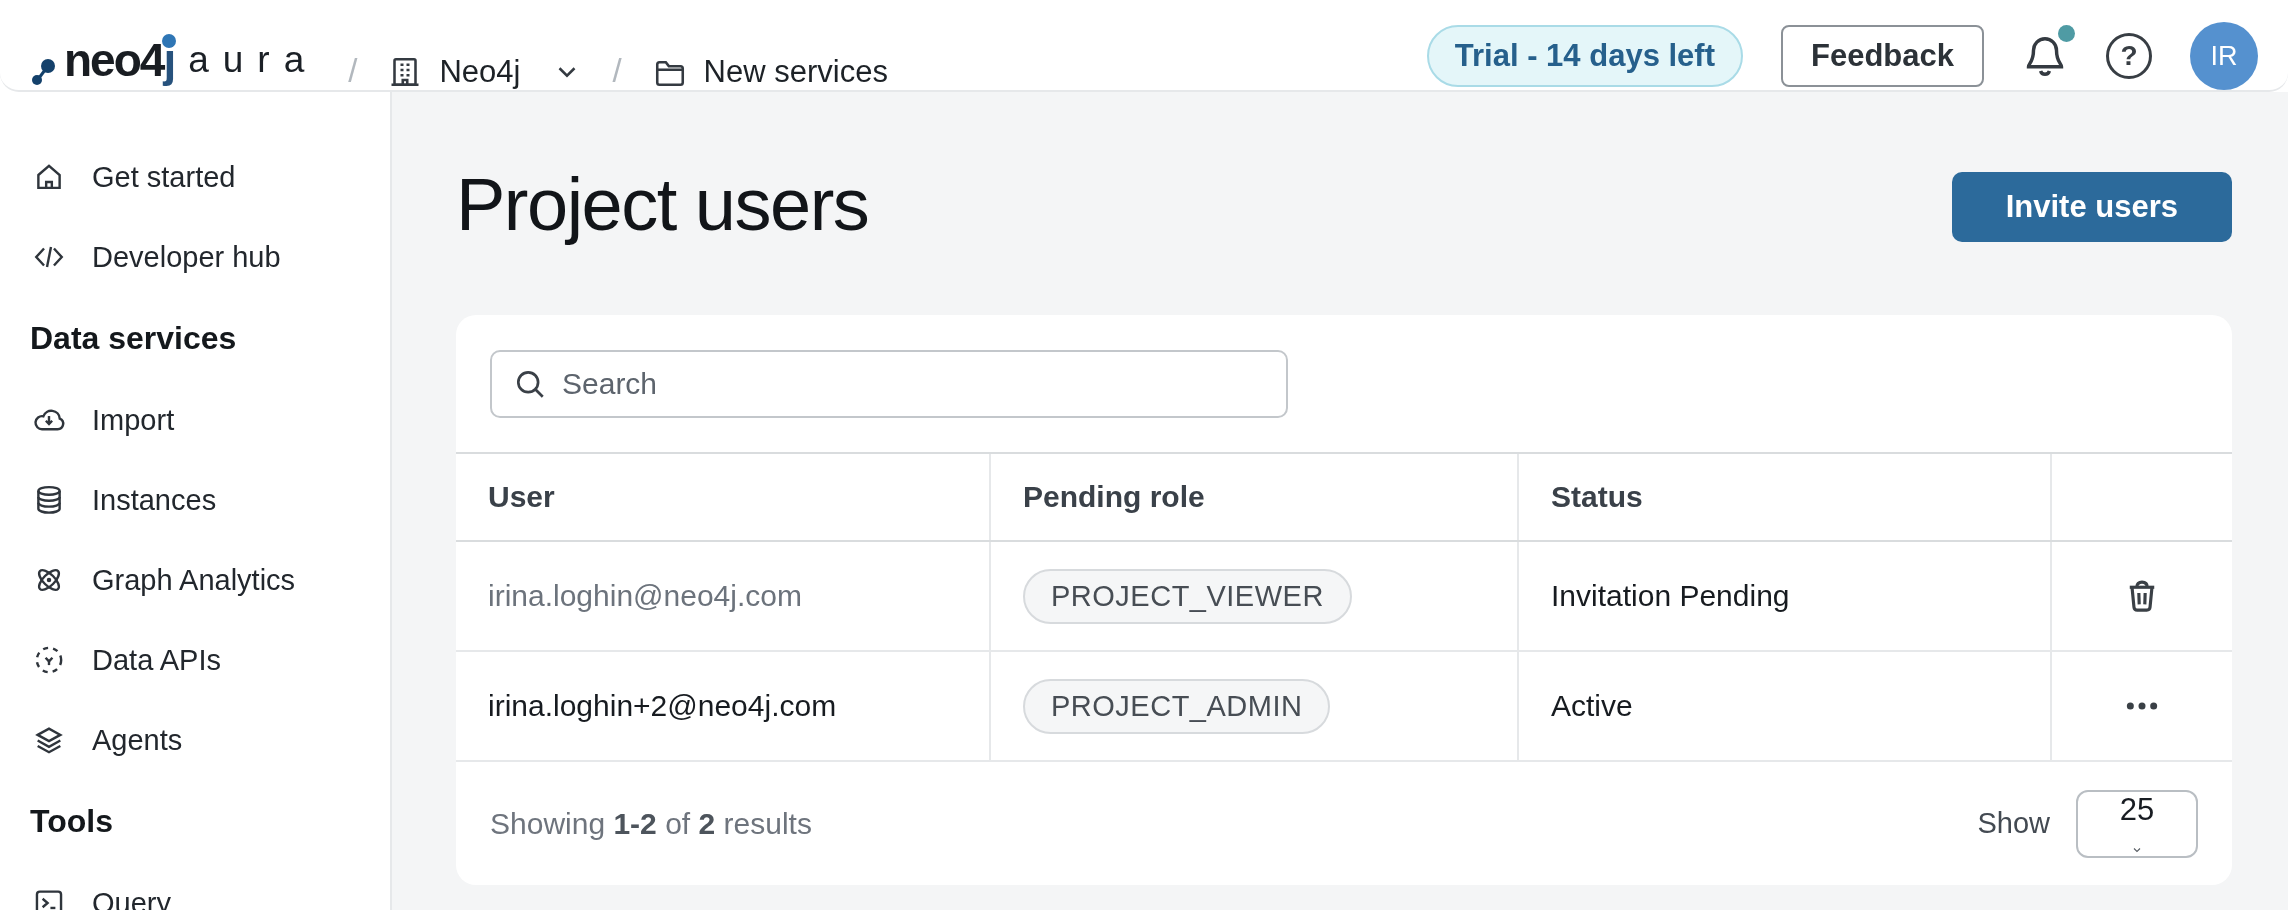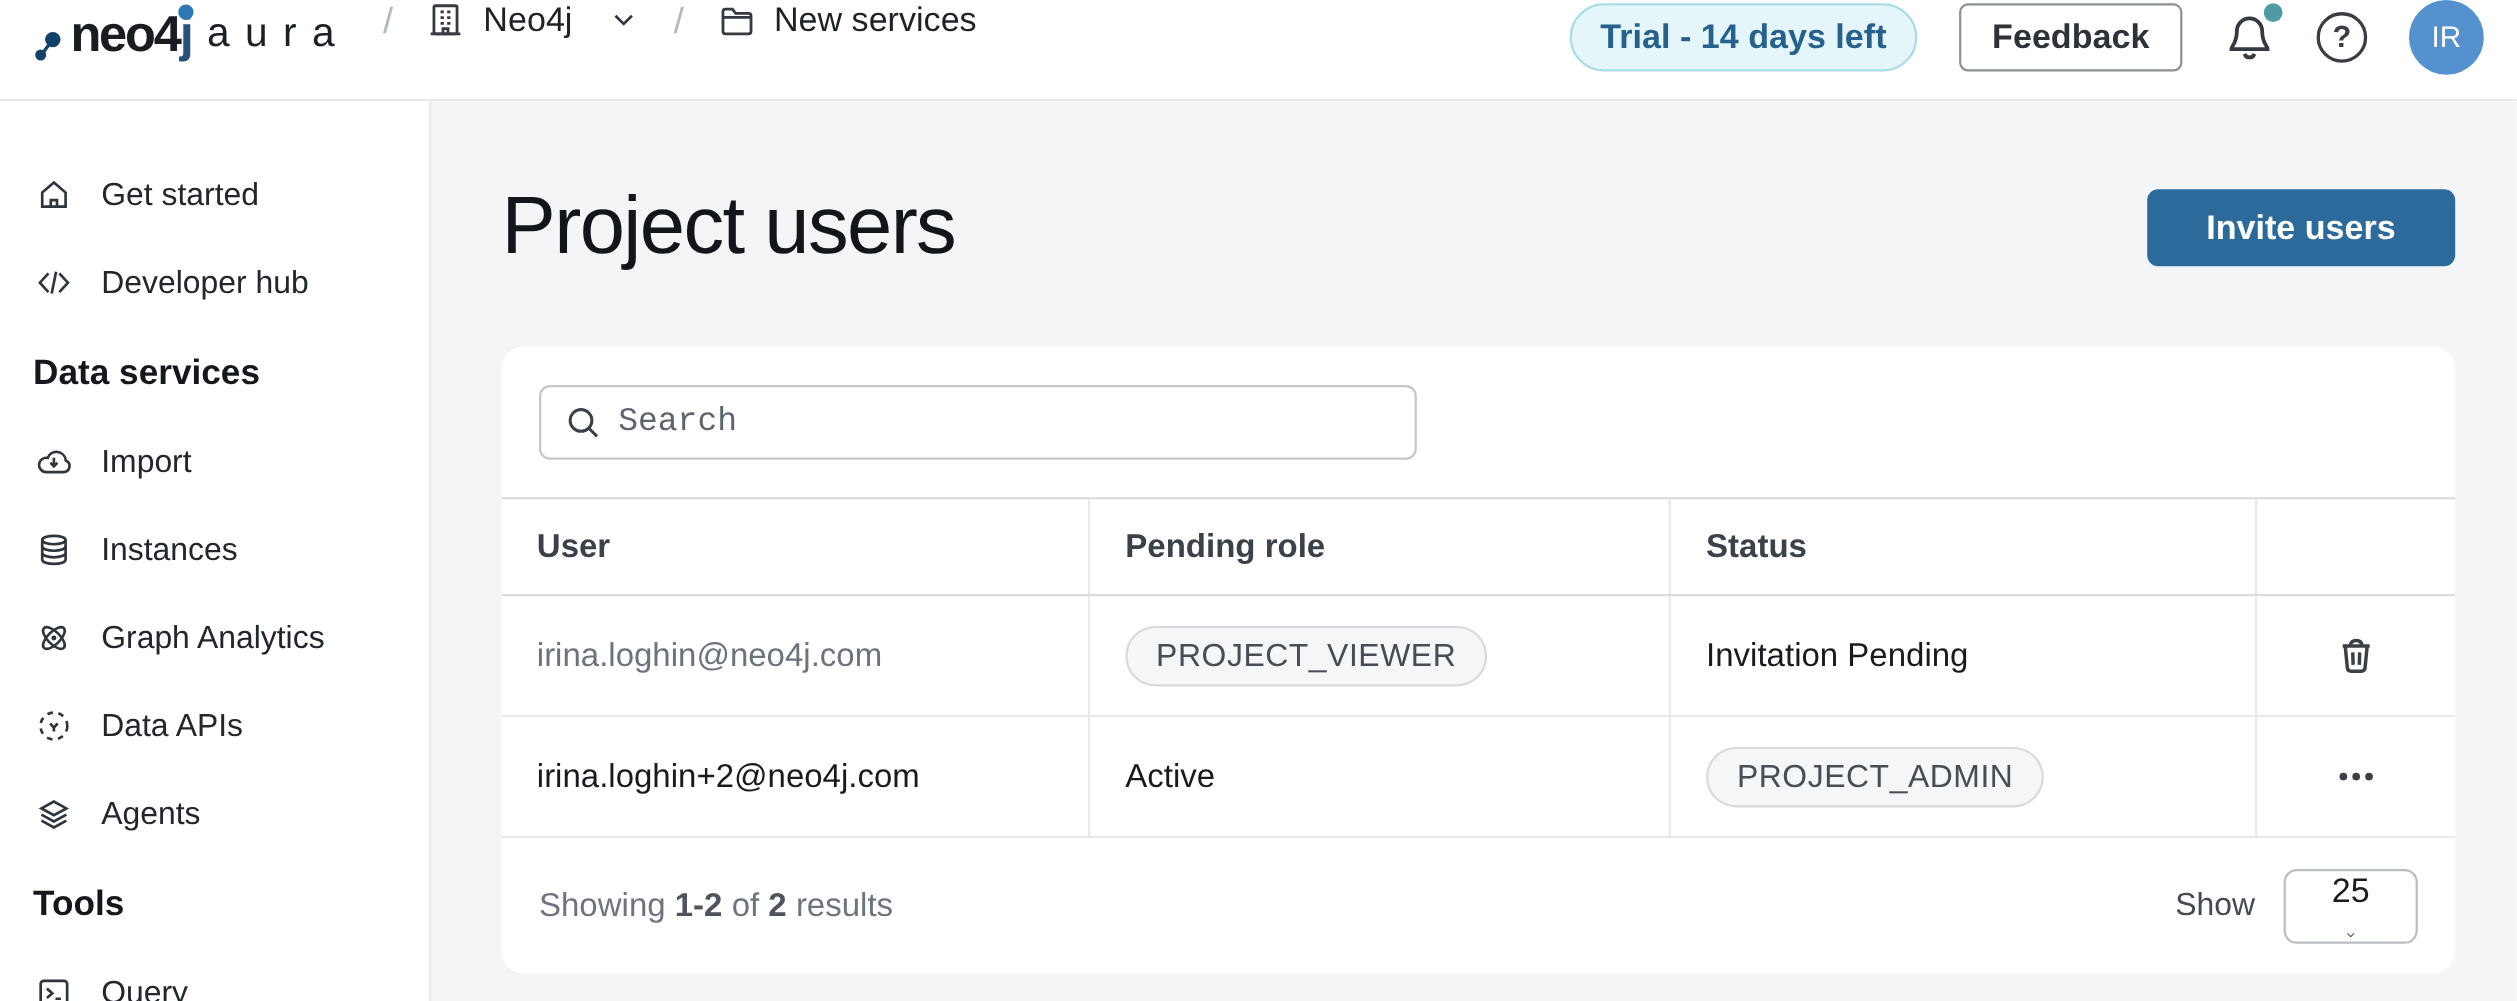"neo4j" .topbar { align-items: flex-start -> flex-end; border-radius: none -> 19px }
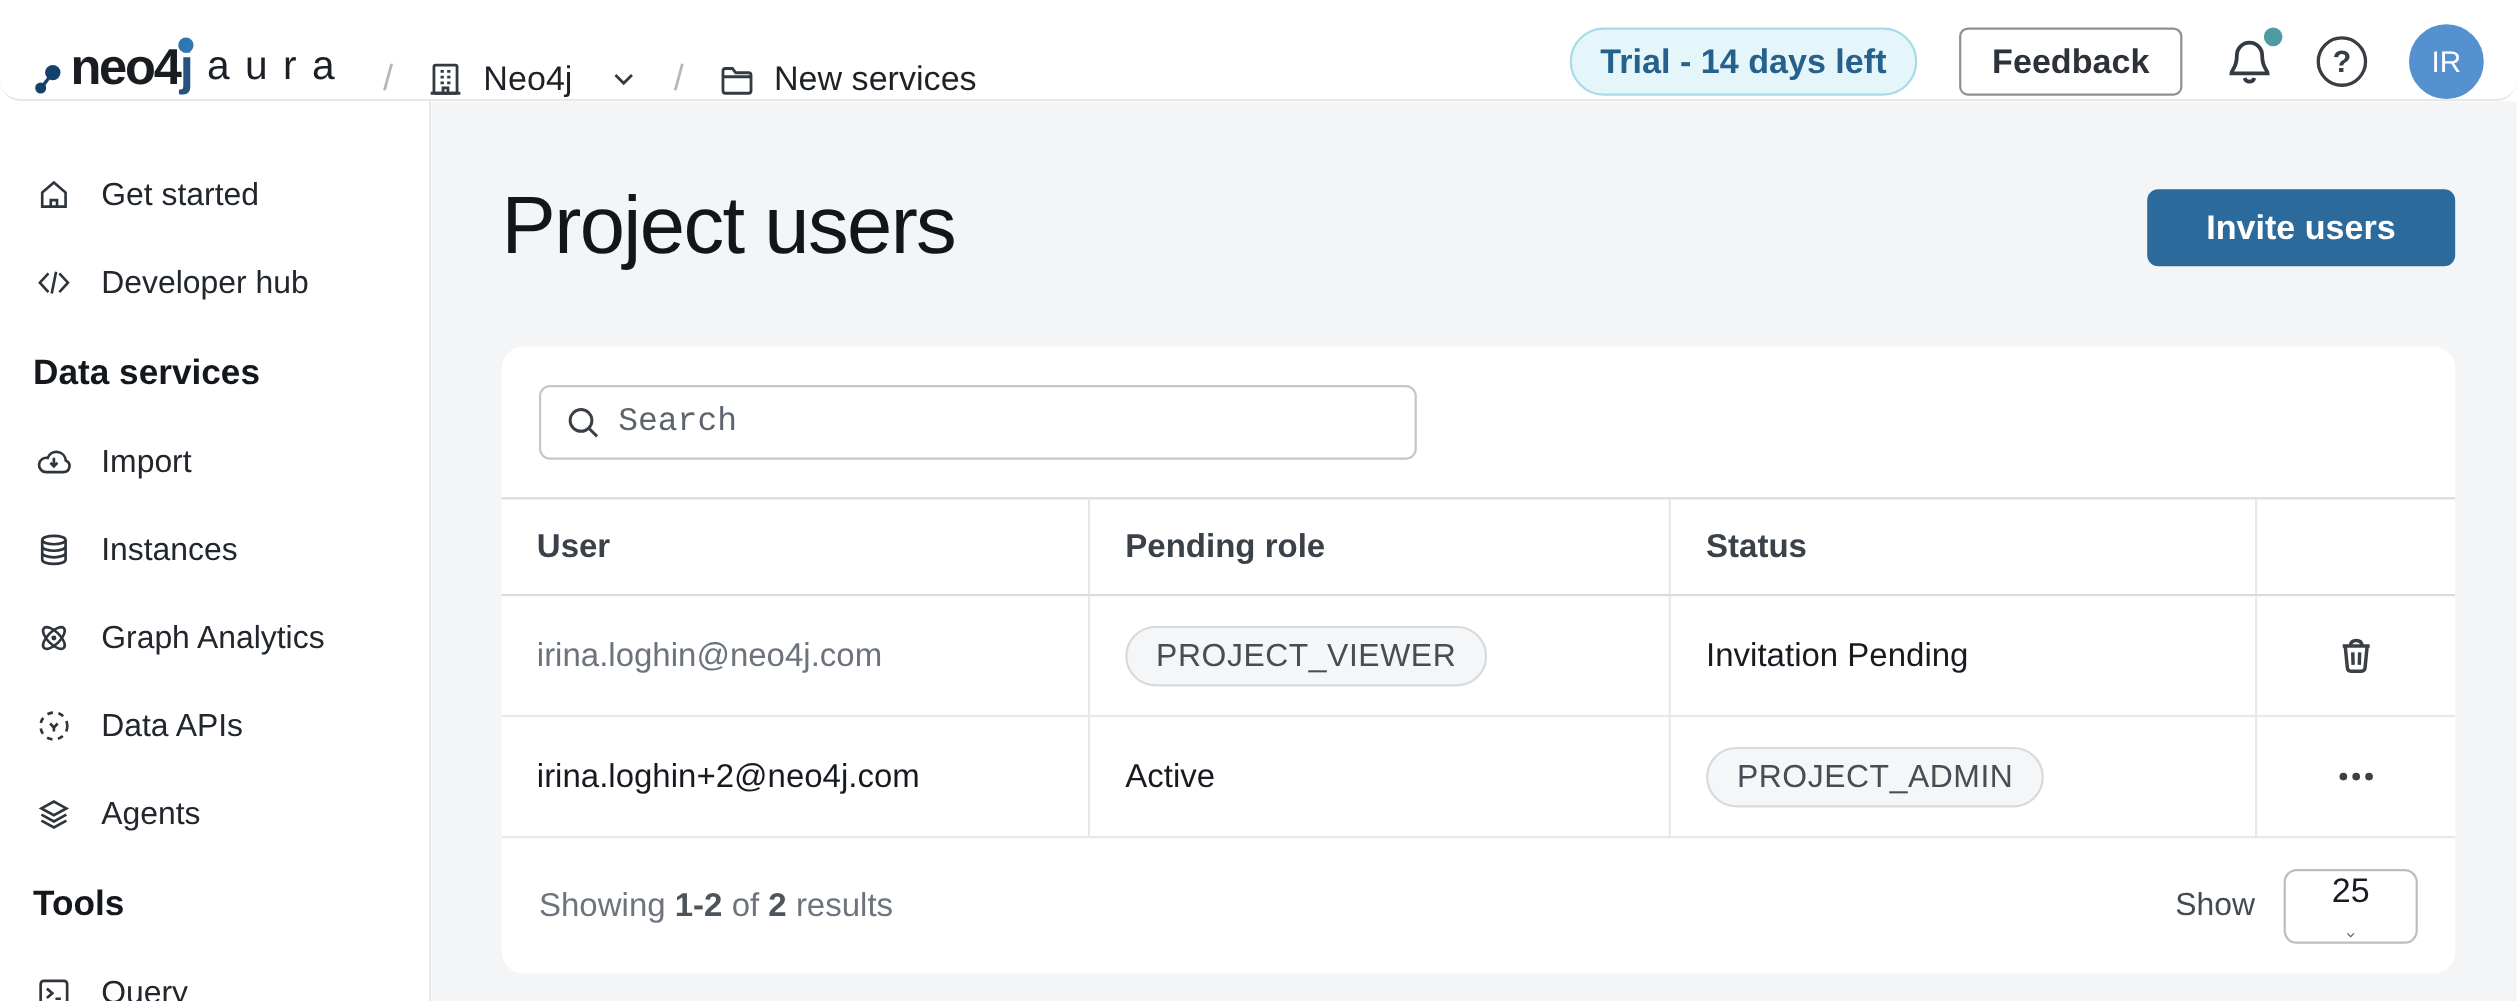"Search" .search-box input { font-family: Liberation Mono, monospace -> Liberation Sans, sans-serif }
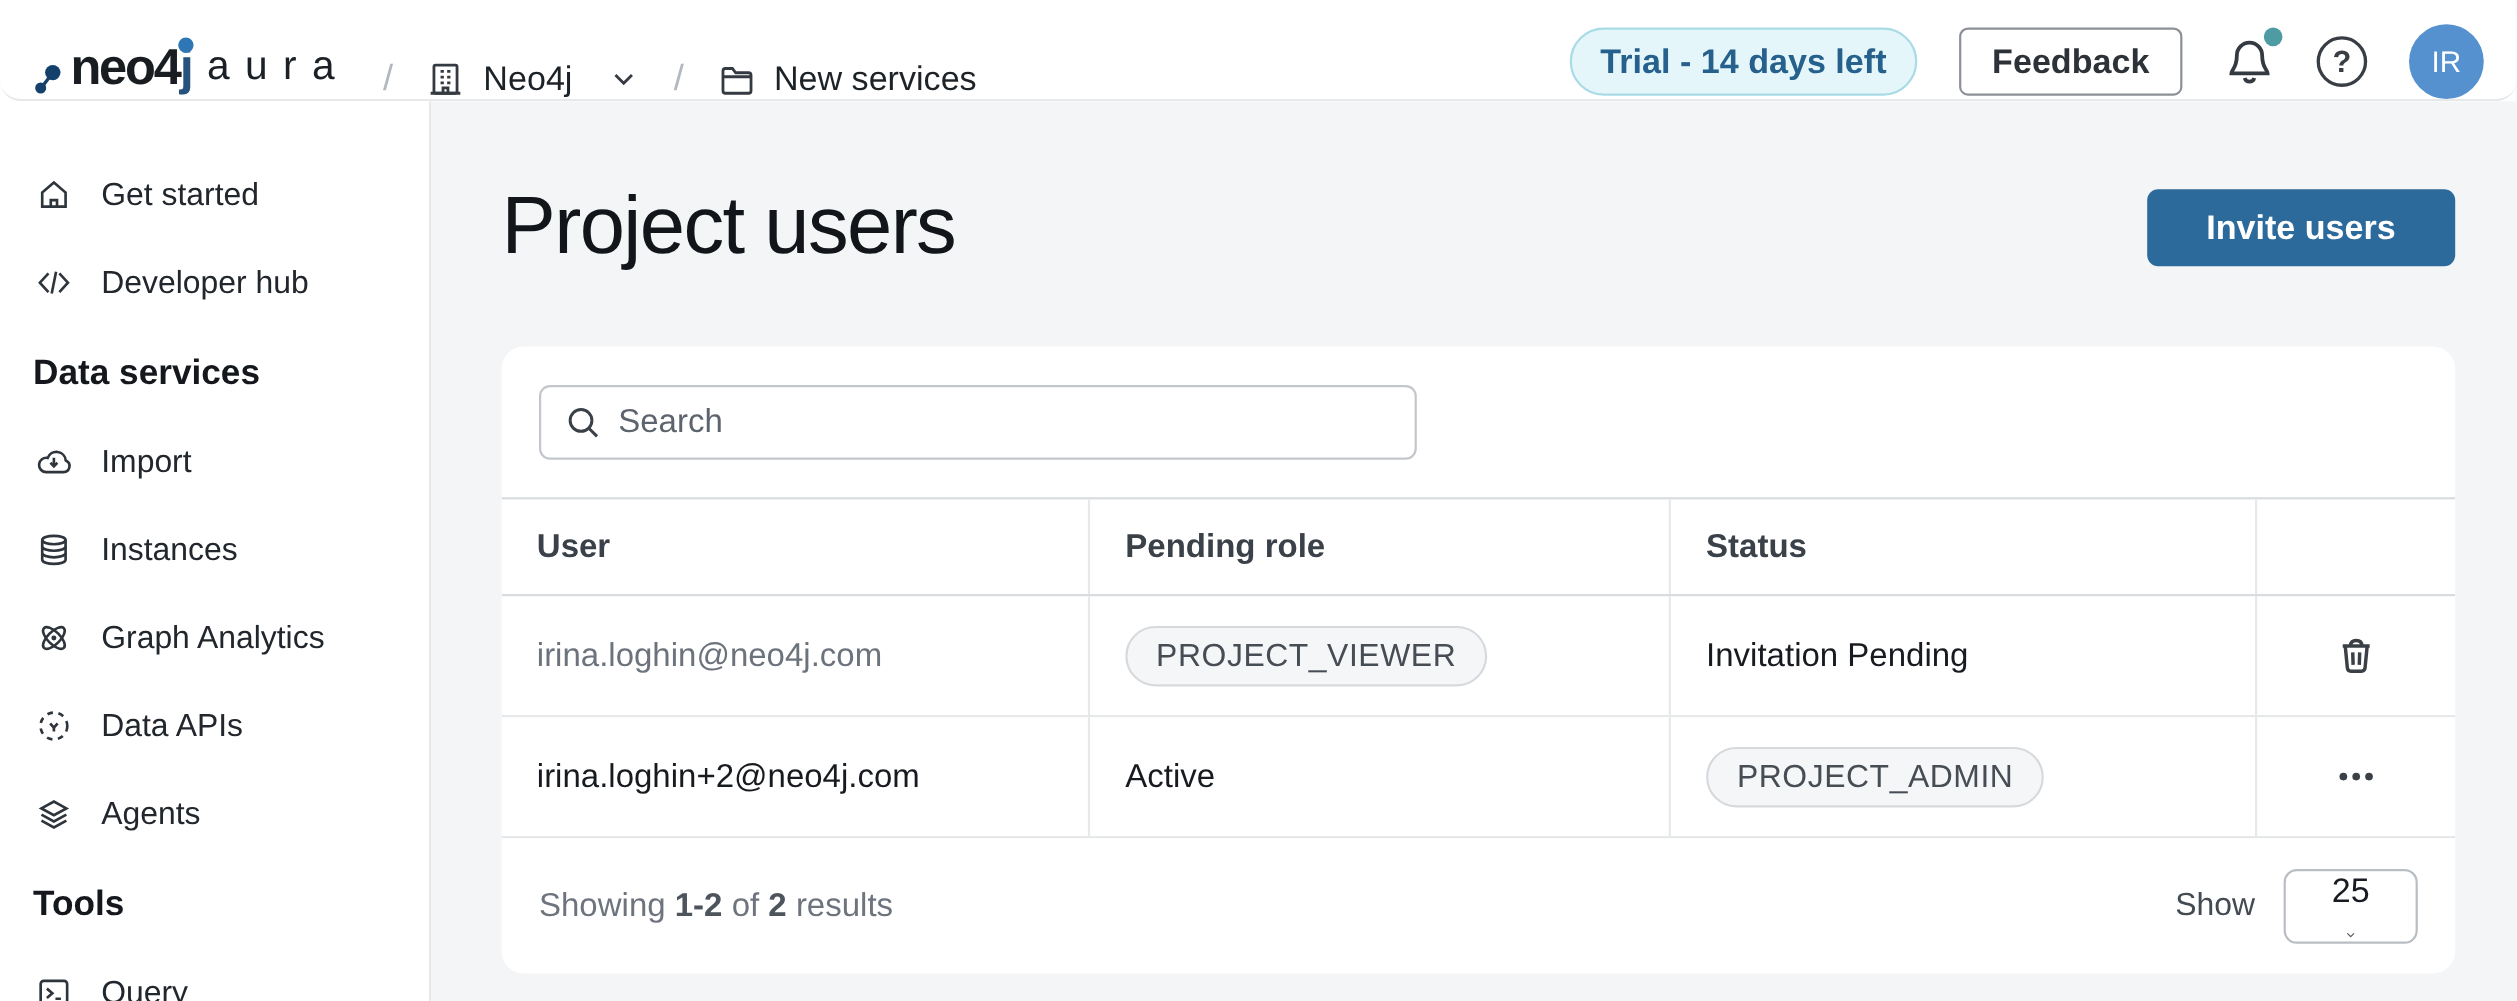"Active" div.tcell { order: before "PROJECT_ADMIN" -> after "PROJECT_ADMIN" }
